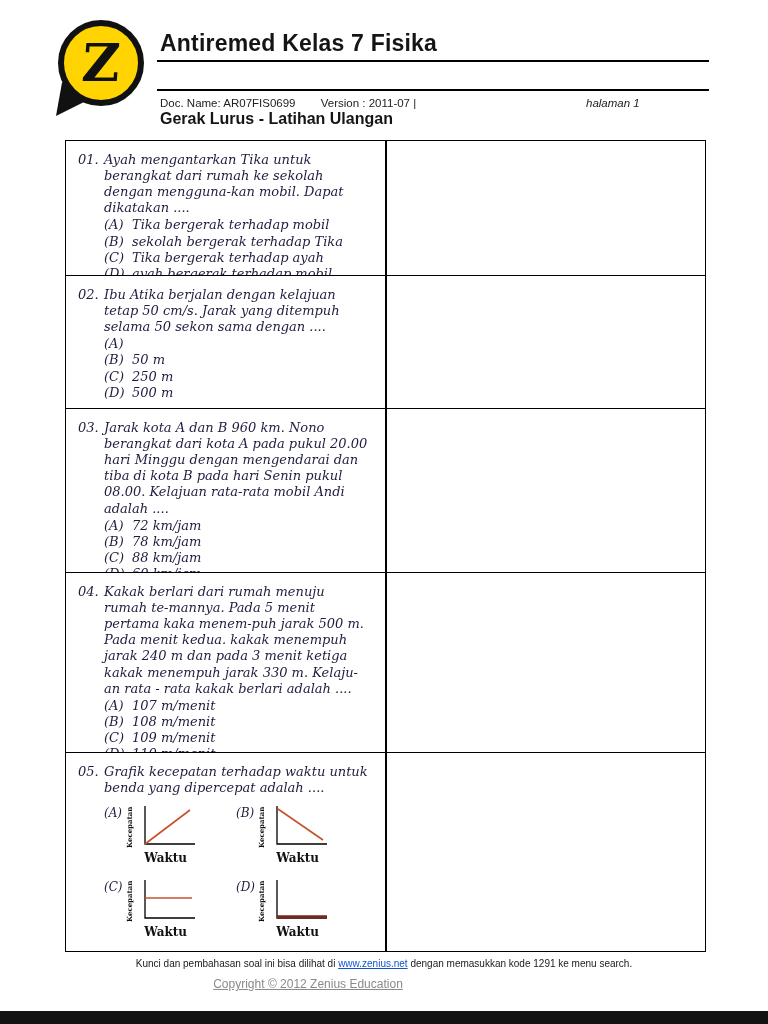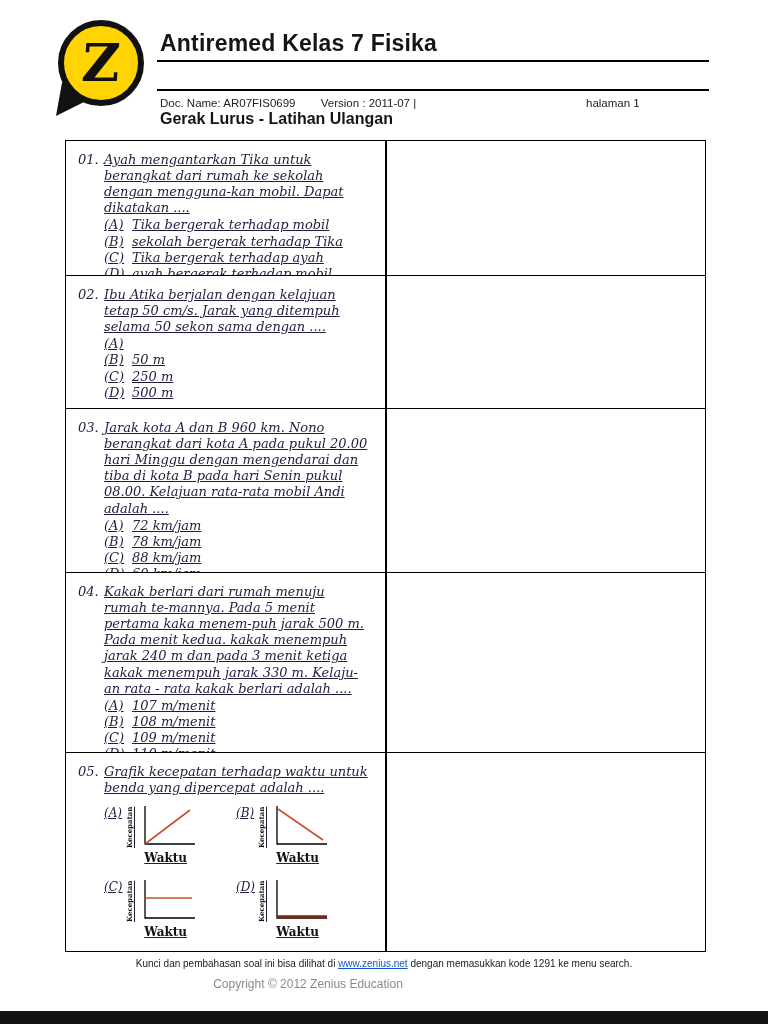"halaman 1" .page-num { font-style: none -> italic }
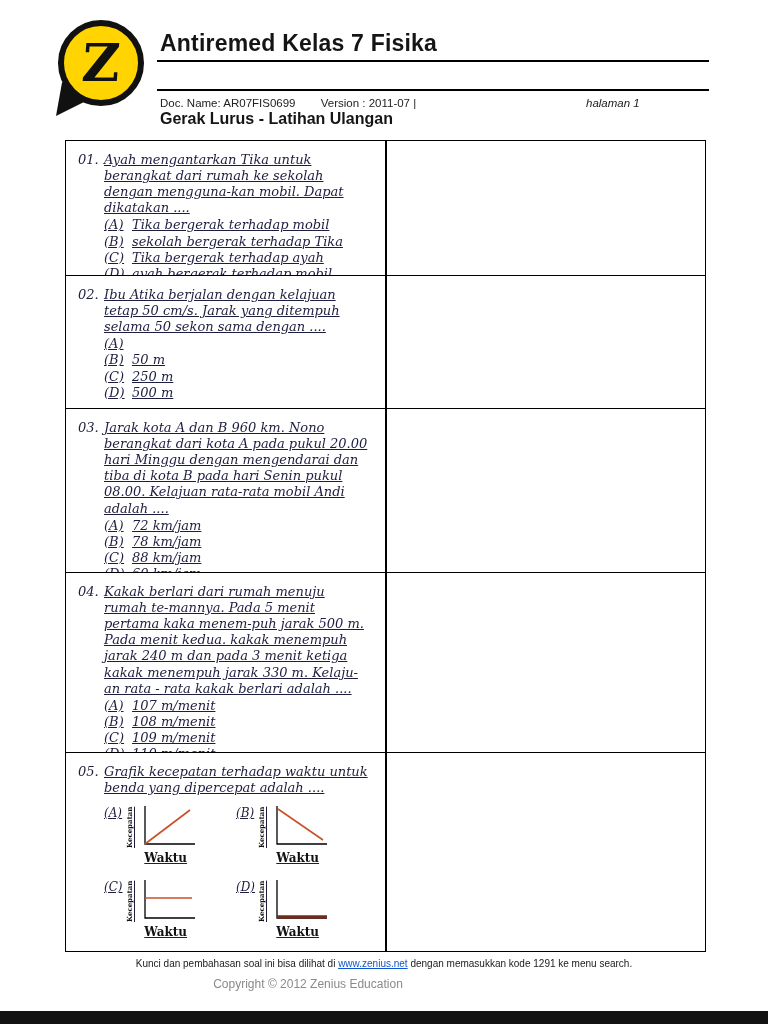"Ayah mengantarkan Tika untuk berangkat" .qbody { text-decoration: underline -> none }
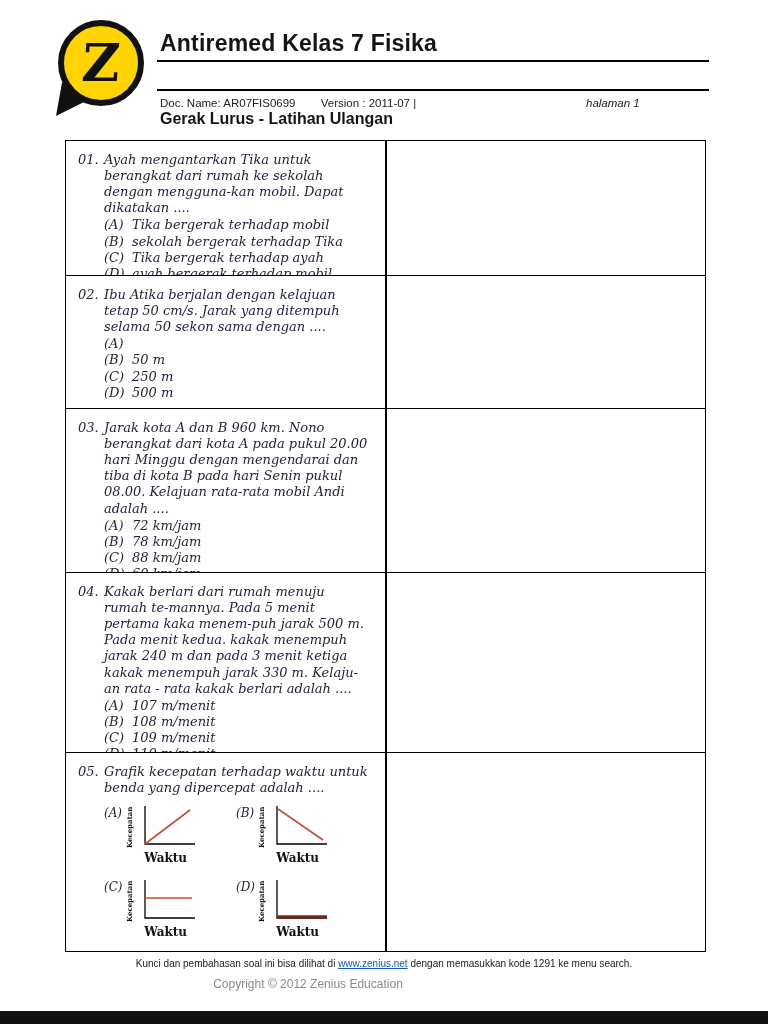"Copyright © 2012 Zenius Education" .copyright { text-decoration: none -> underline }
